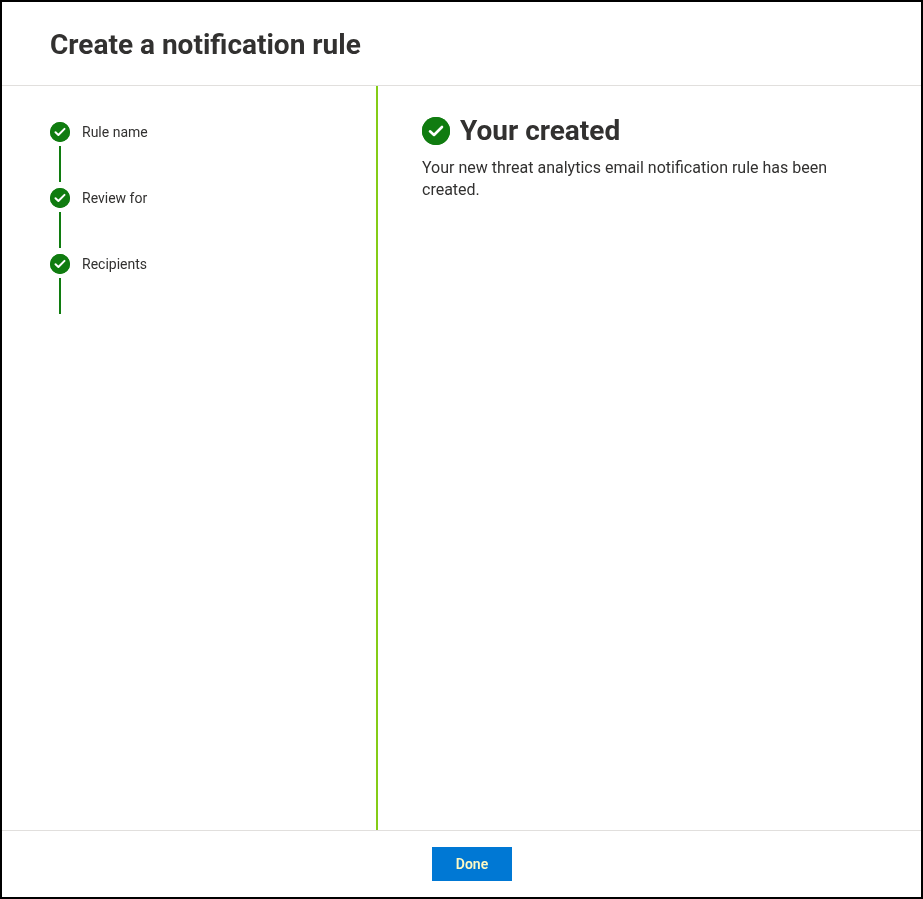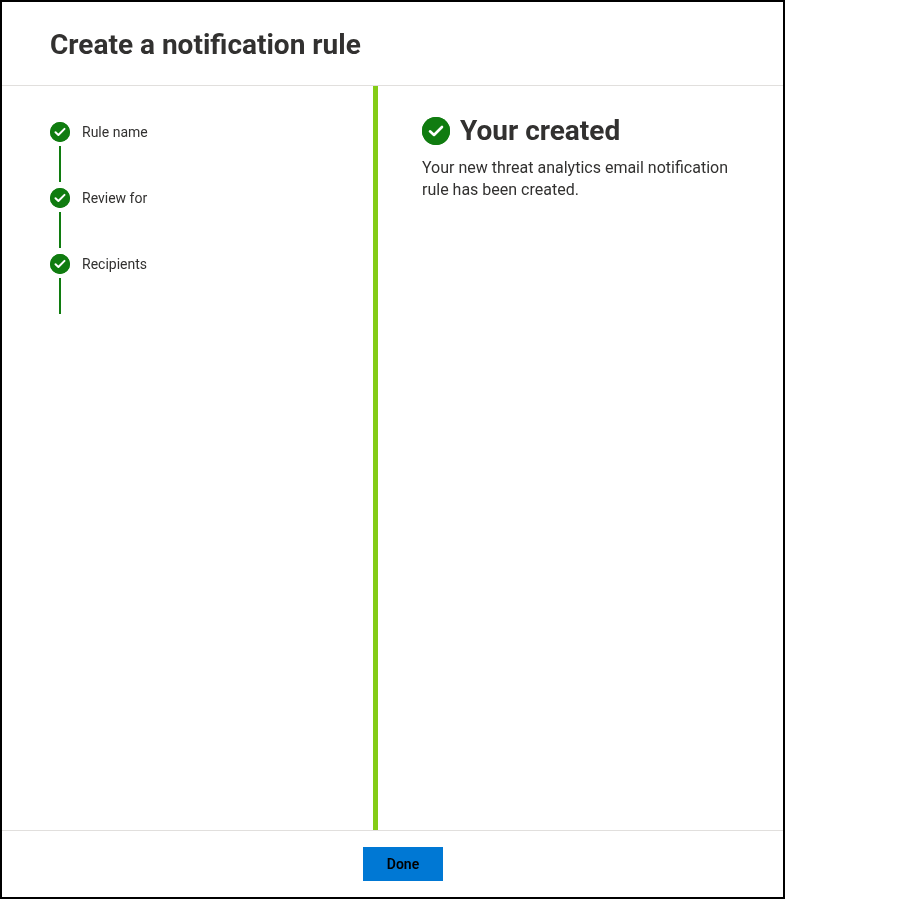"Create a notification rule" .outer-frame { width: 785px -> 923px }
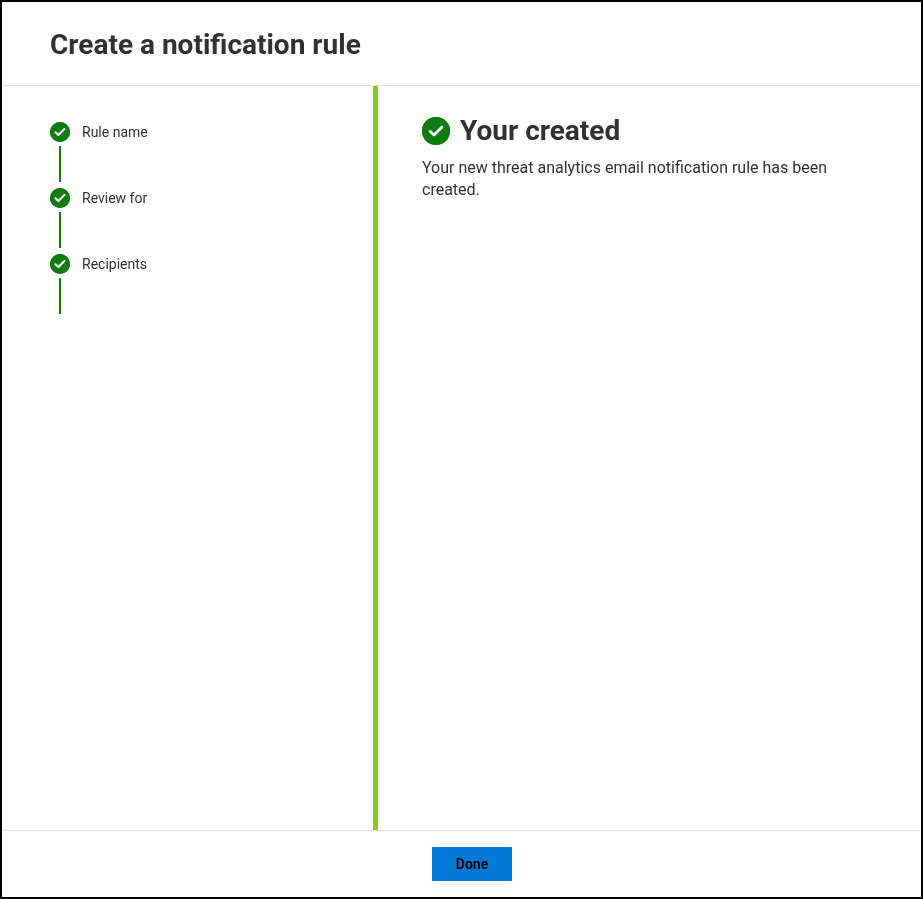"Rule name" .sidebar { border-right: 5px solid #84cc16 -> 2px solid #84cc16 }
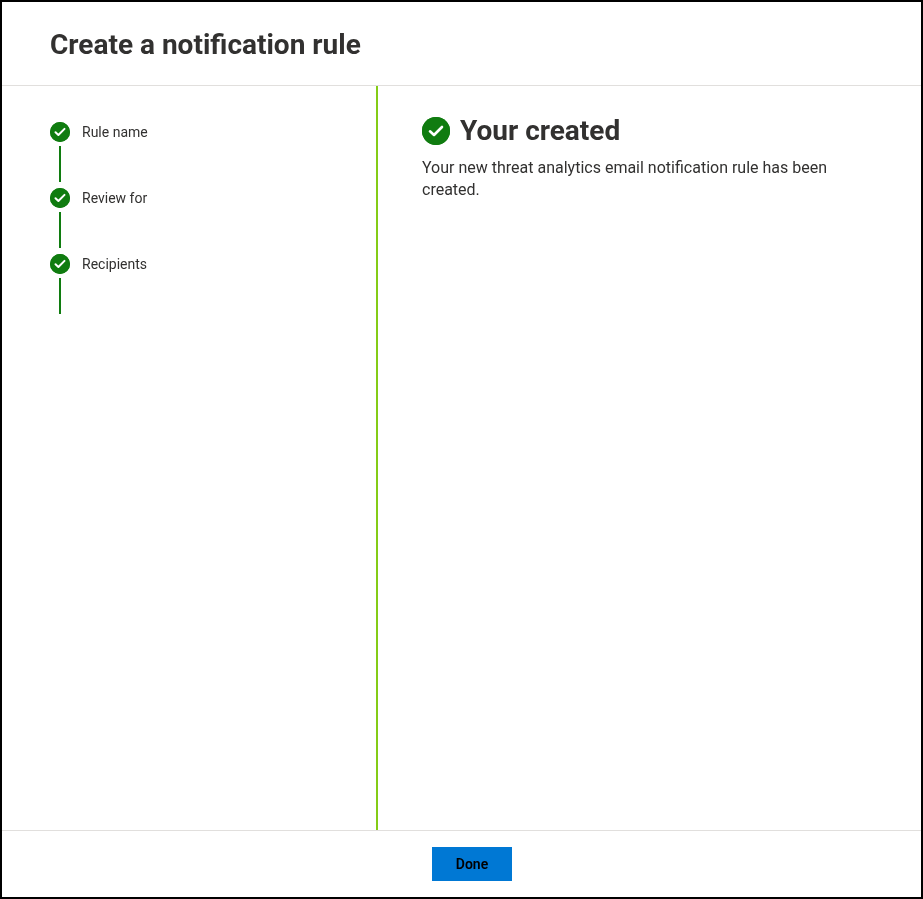"Done" .done-button { color: #000000 -> #fef9c3 }
